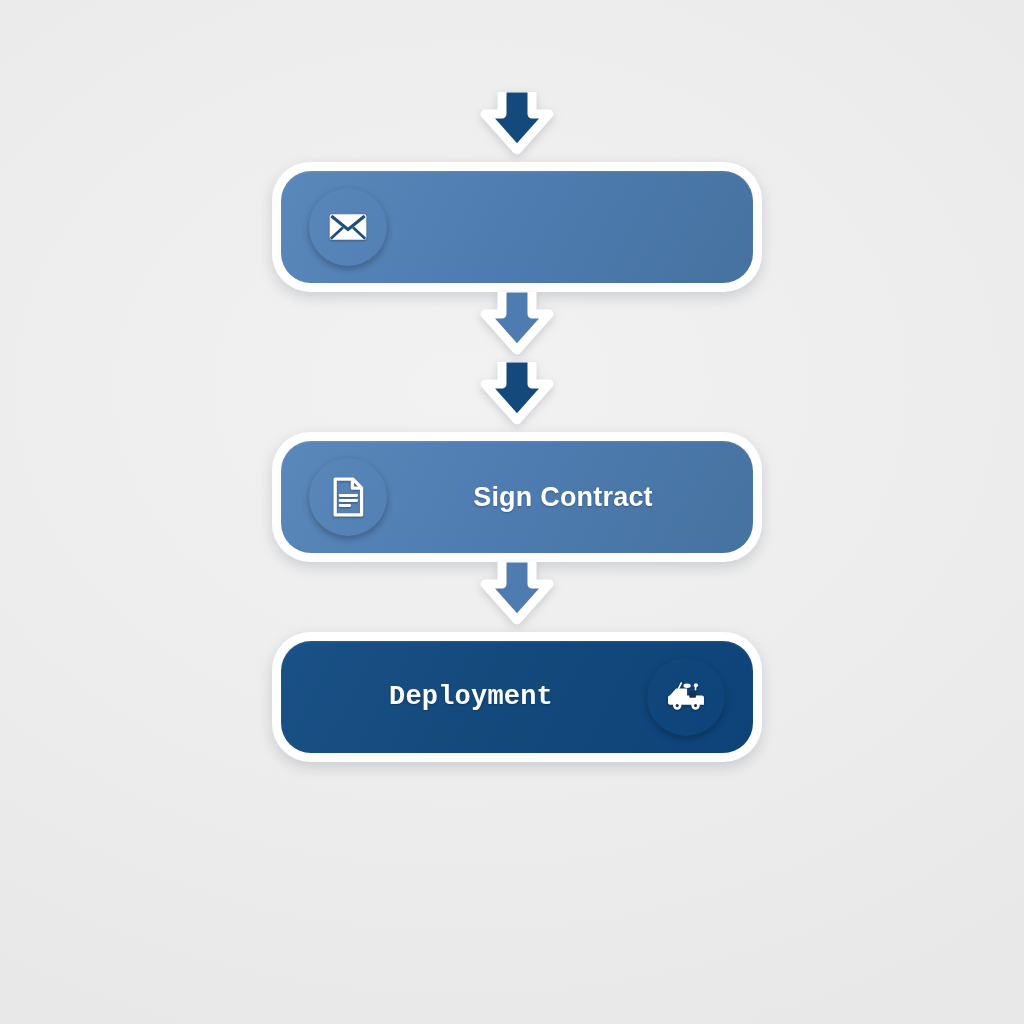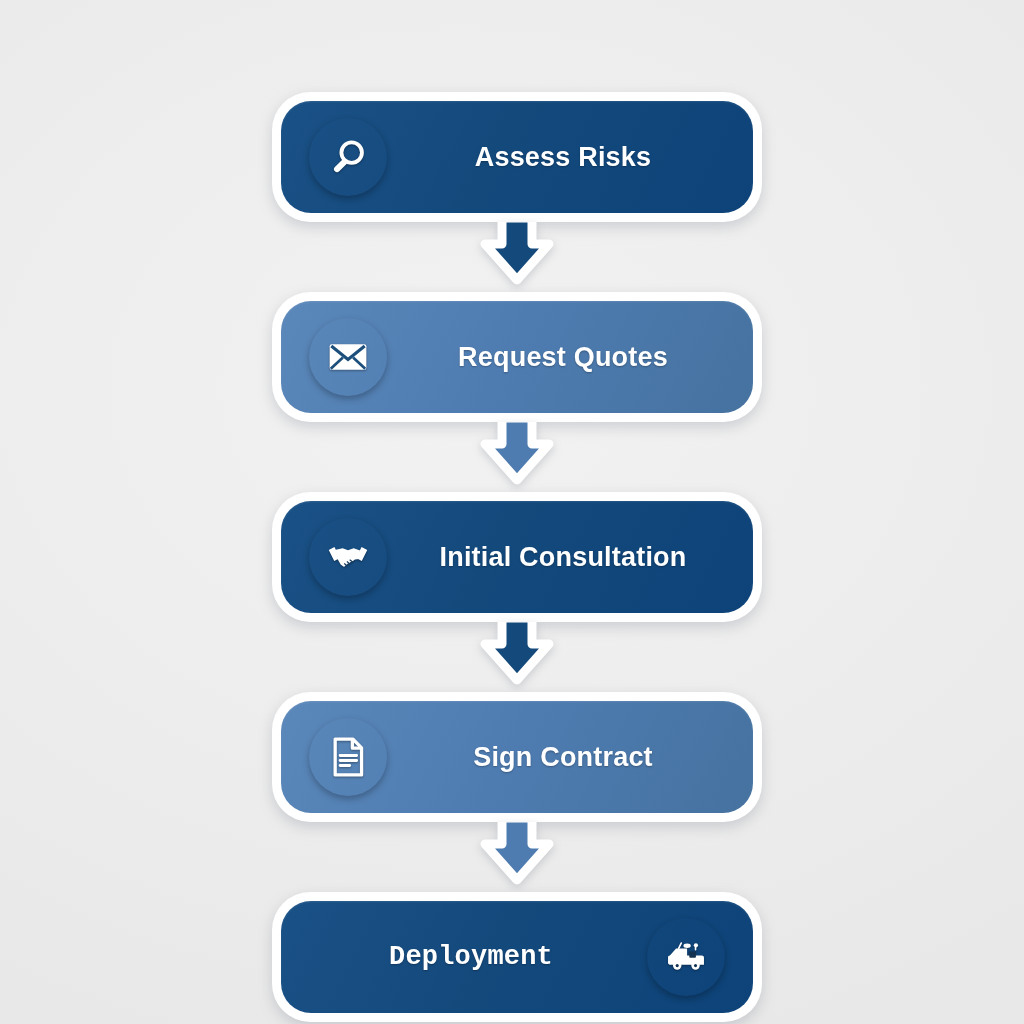"Assess Risks" div.step-wrap { html: <div> <div> <div> <svg> <circle></circle> <rect></rect> </svg> </div> <div>Assess Risks</div> </div> </div> -> none }
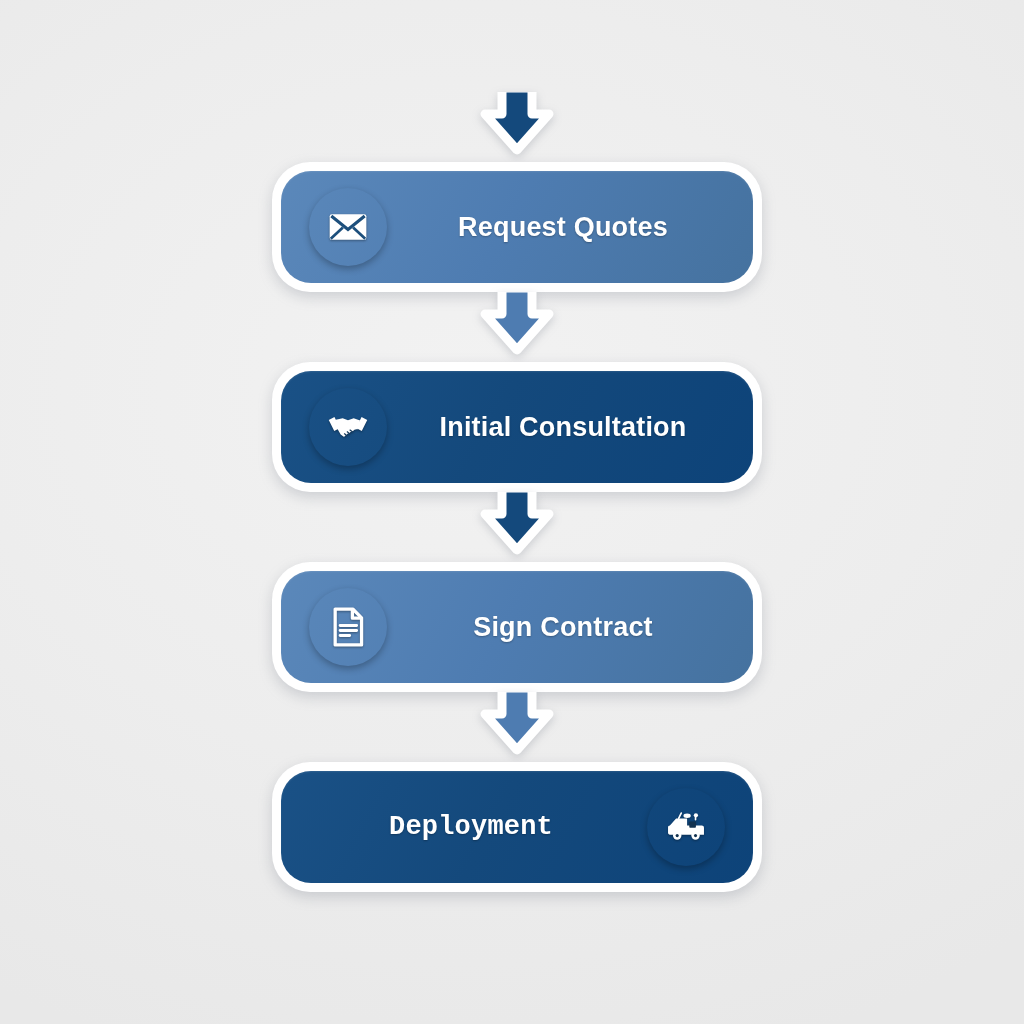"Request Quotes" div.step-label { html: <div>Request Quotes</div> -> none }
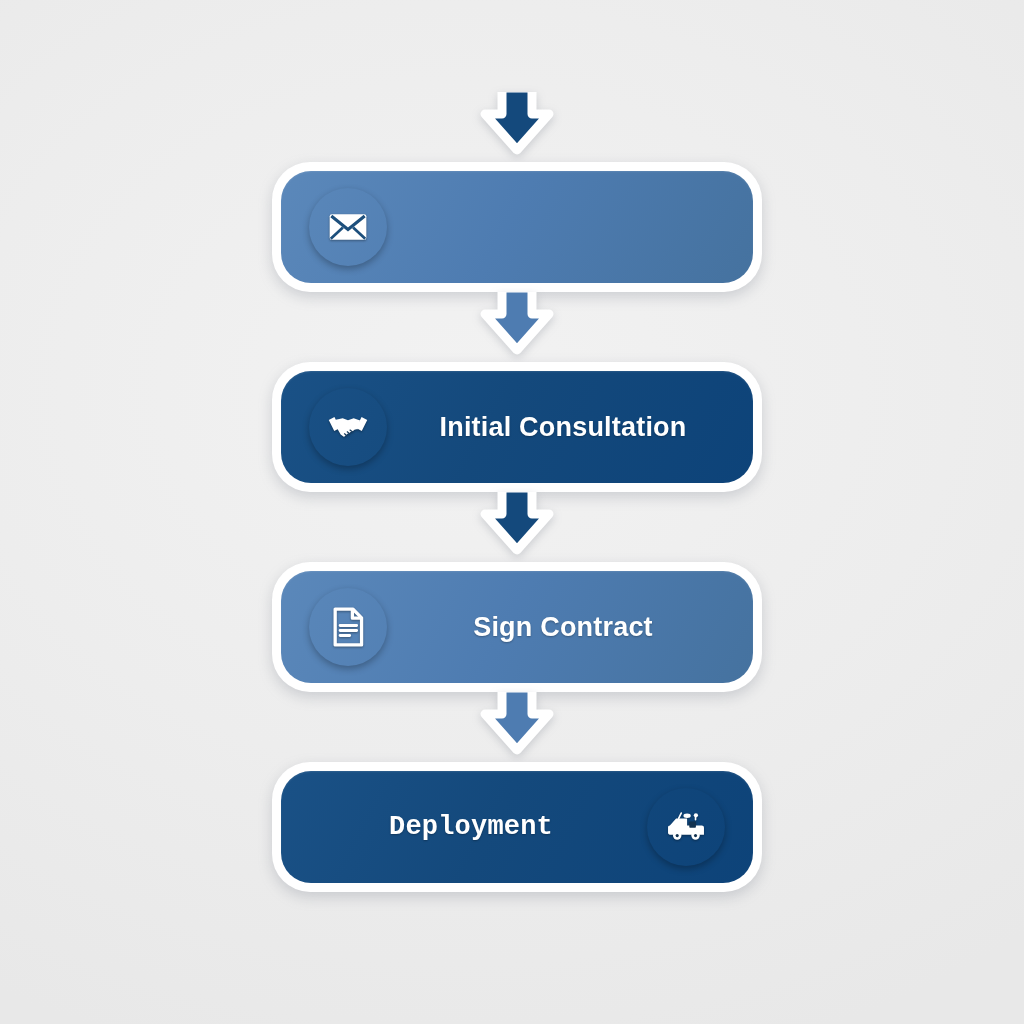"Initial Consultation" div.step-wrap { html: <div> <div> <div> <svg> <path></path> <path></path> <path></path> <path></path> </svg> </div> <div>Initial Consultation</div> </div> </div> -> none }
